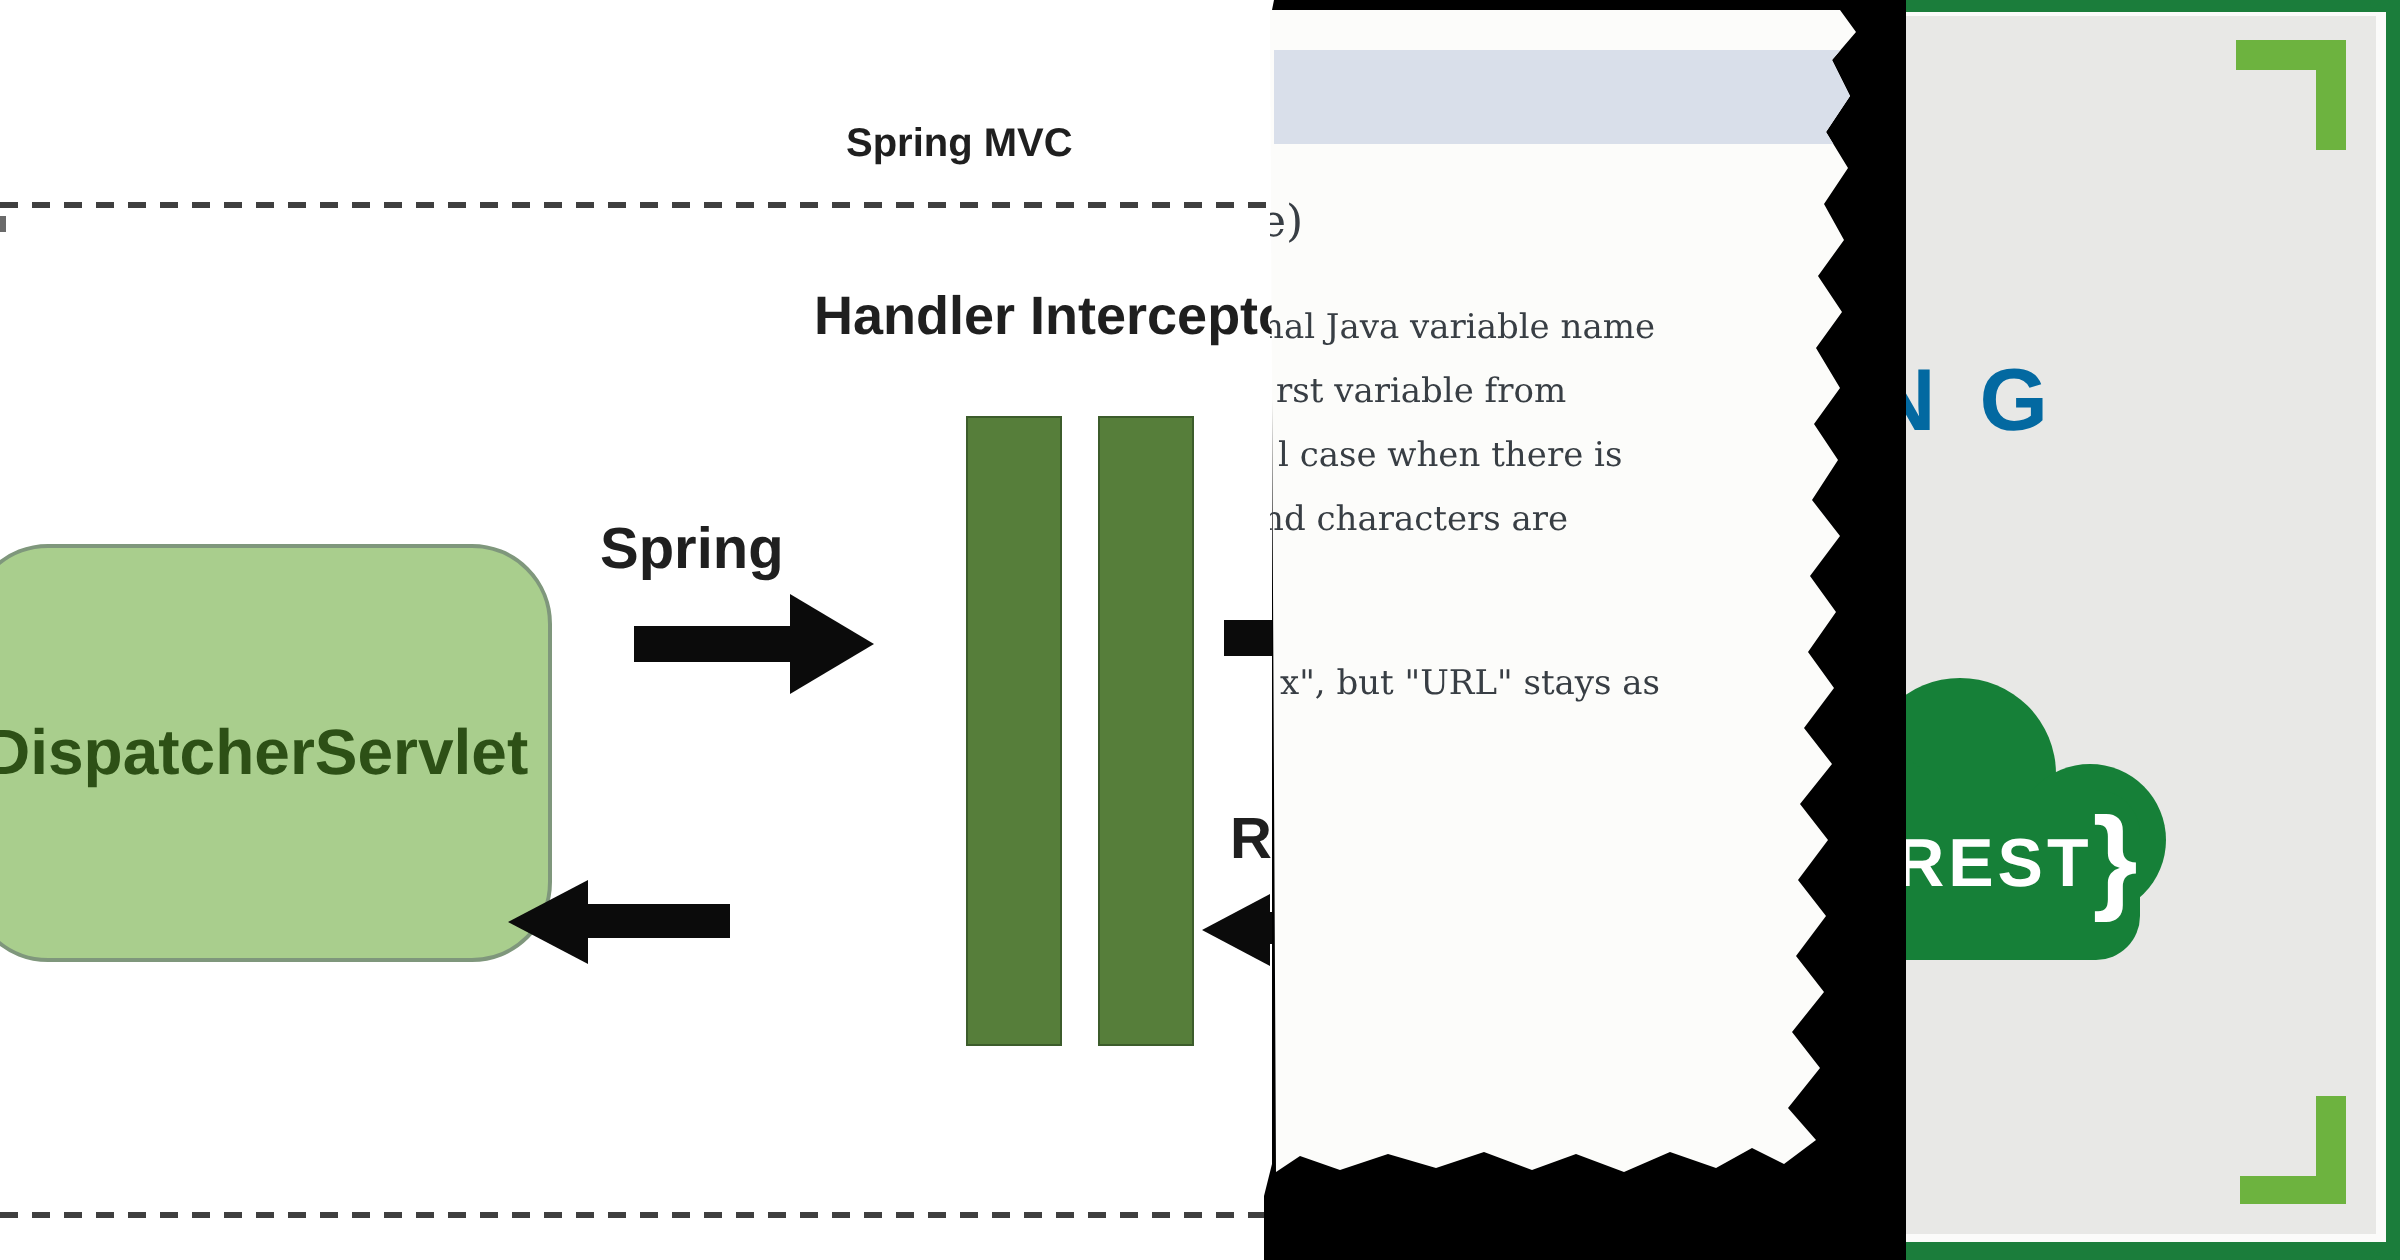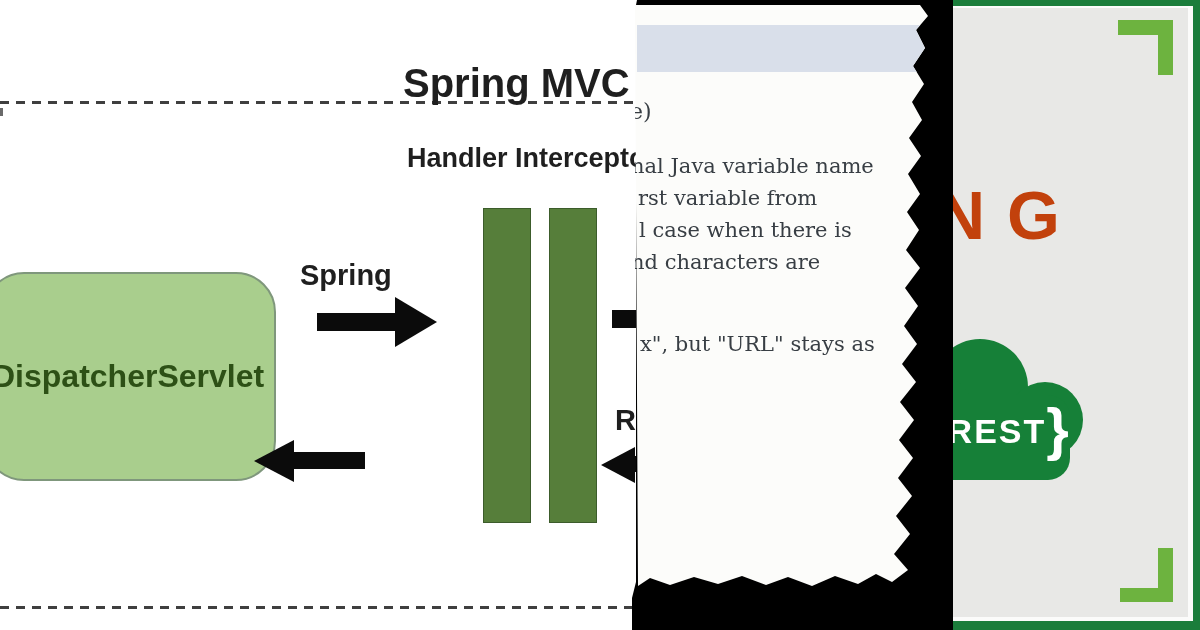"Spring MVC" div.dia-label { font-size: 40px -> 20px; left: 403px -> 423px }
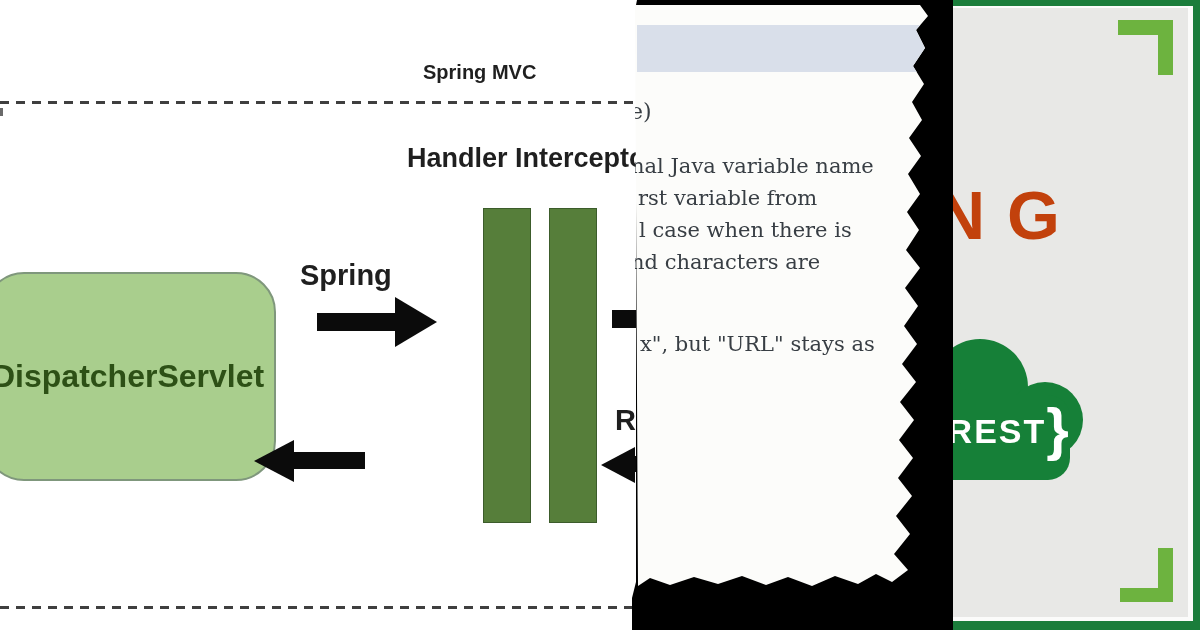"nal Java variable name" .doc-line { font-size: 21px -> 17px }
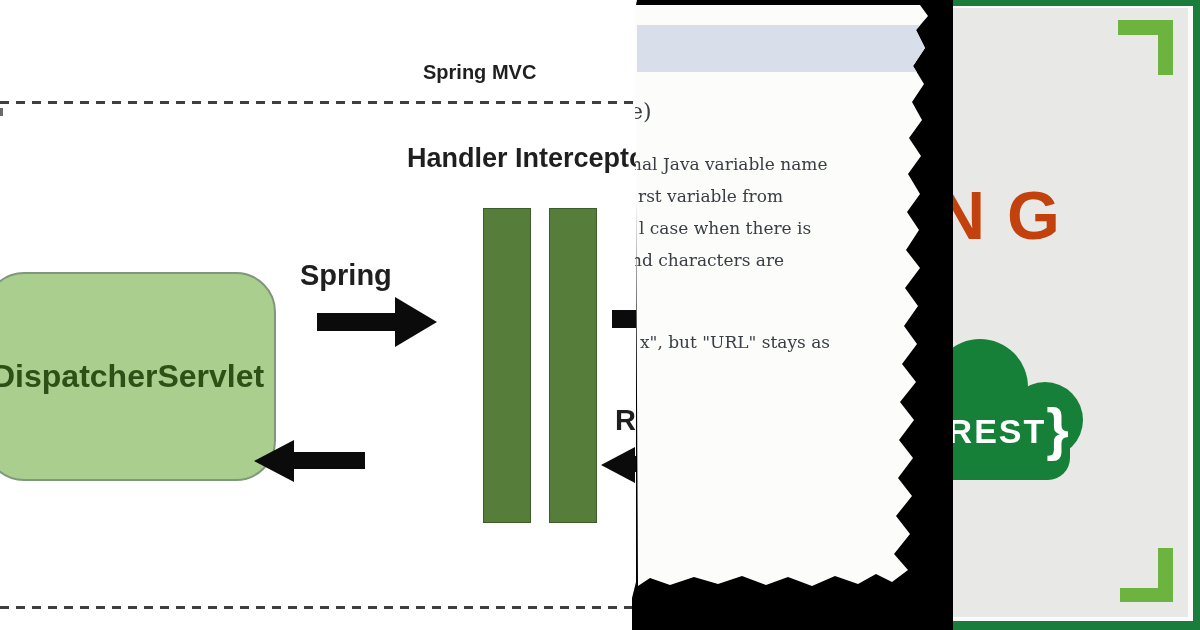"NG" .card-title { color: #c2410c -> #0369a1; font-size: 68px -> 44px }
